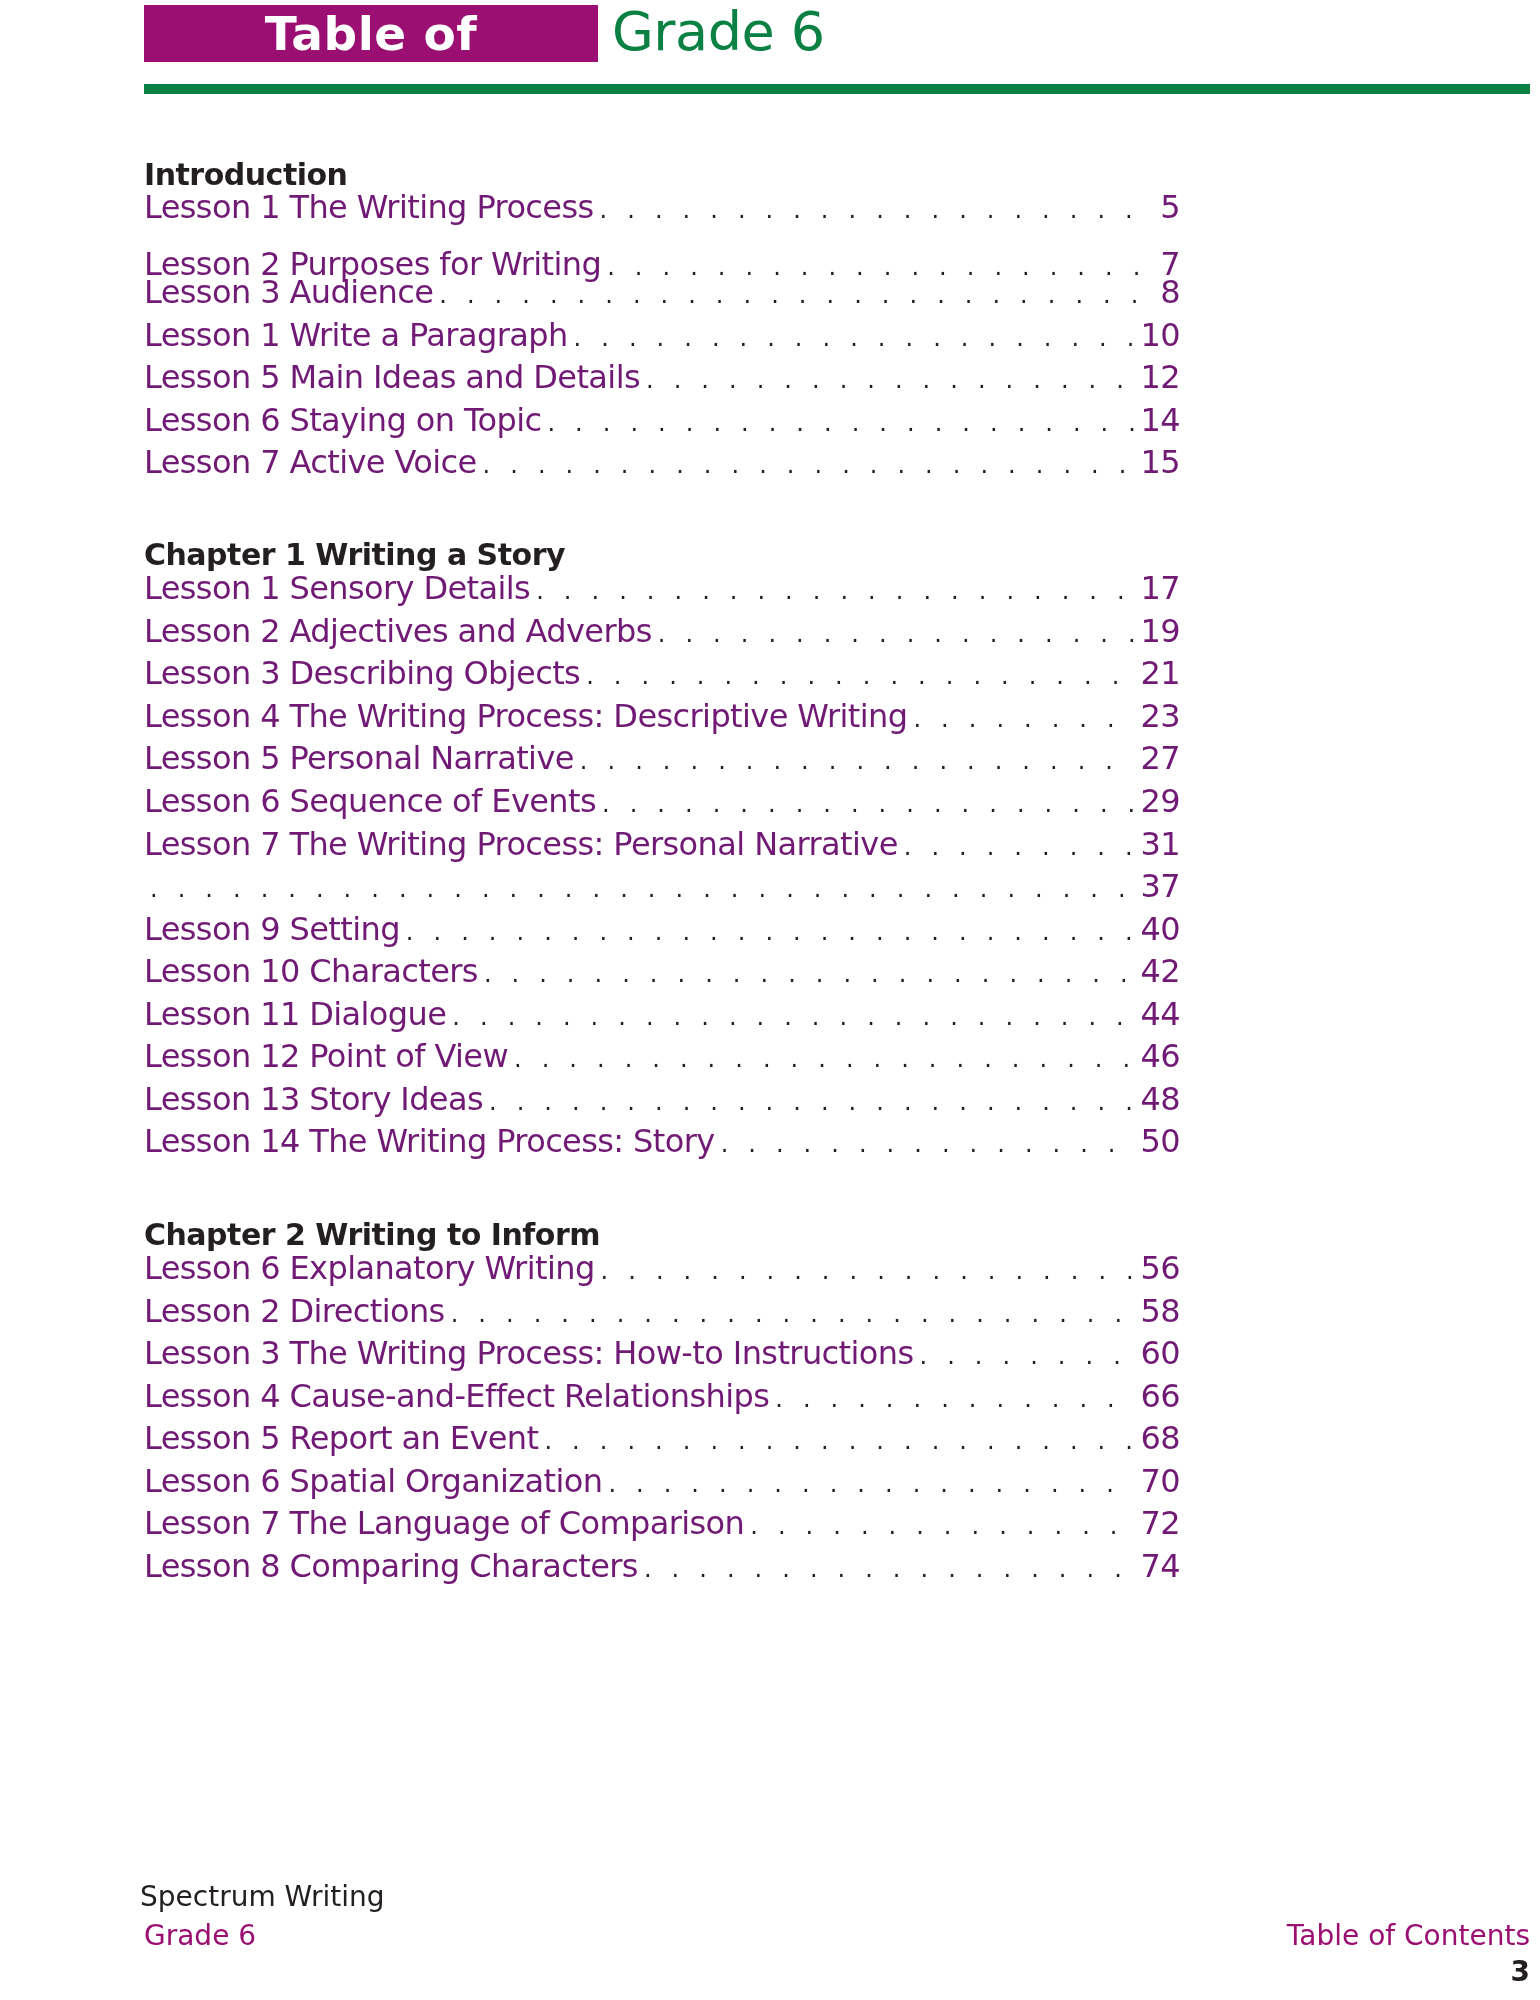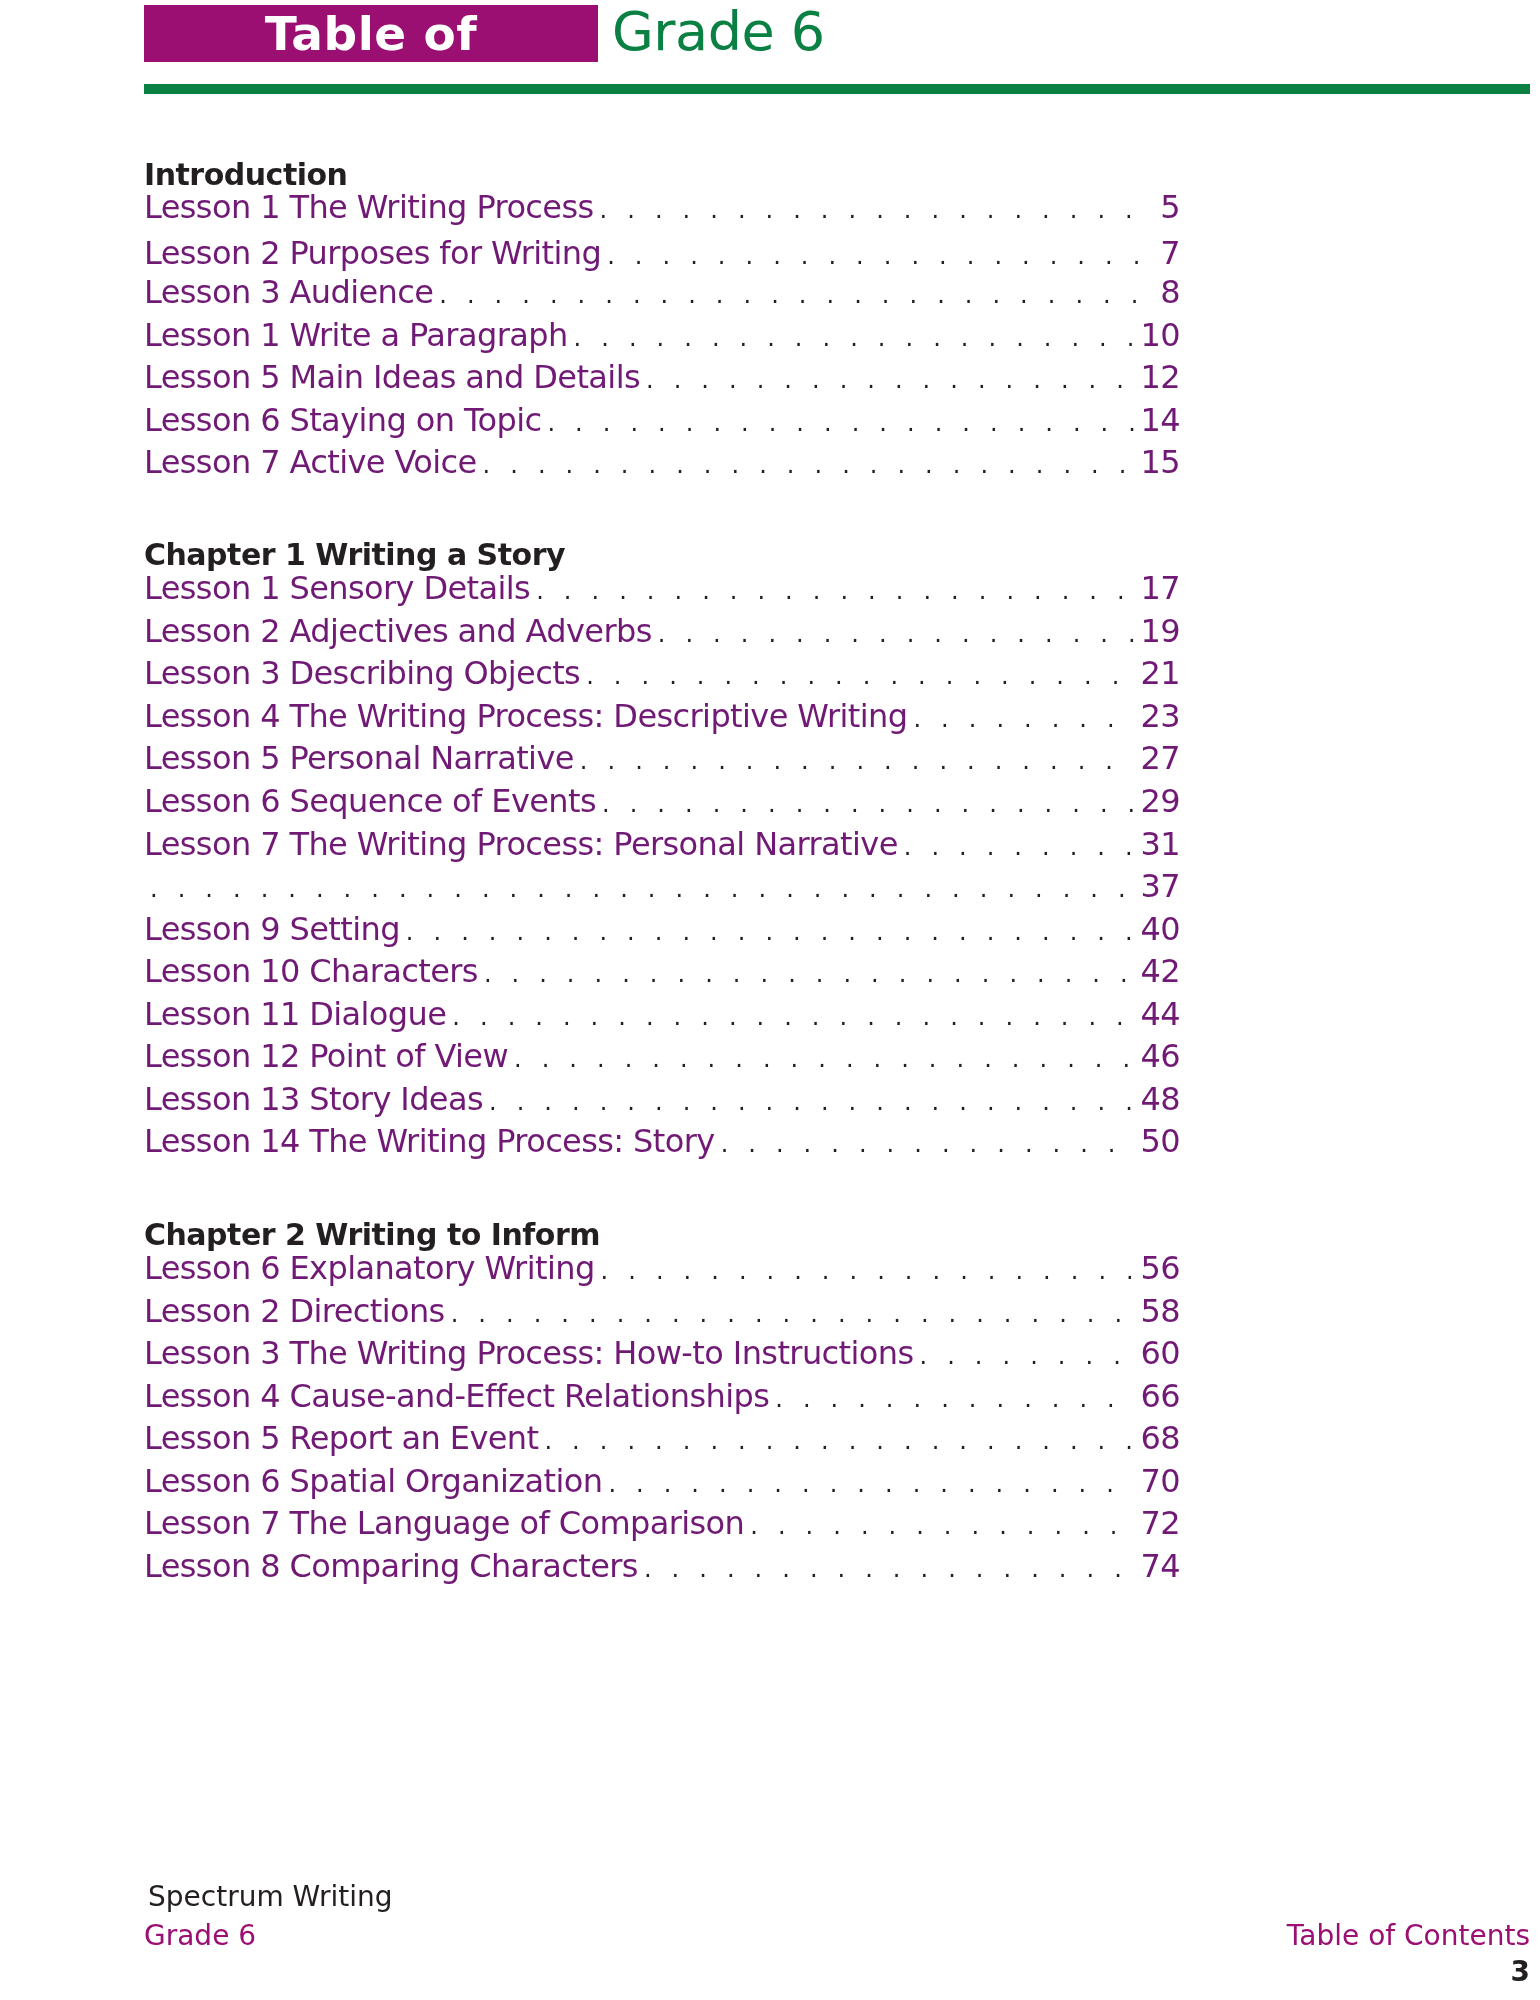"Lesson 2 Purposes for Writing" div.row { top: 232px -> 243px }
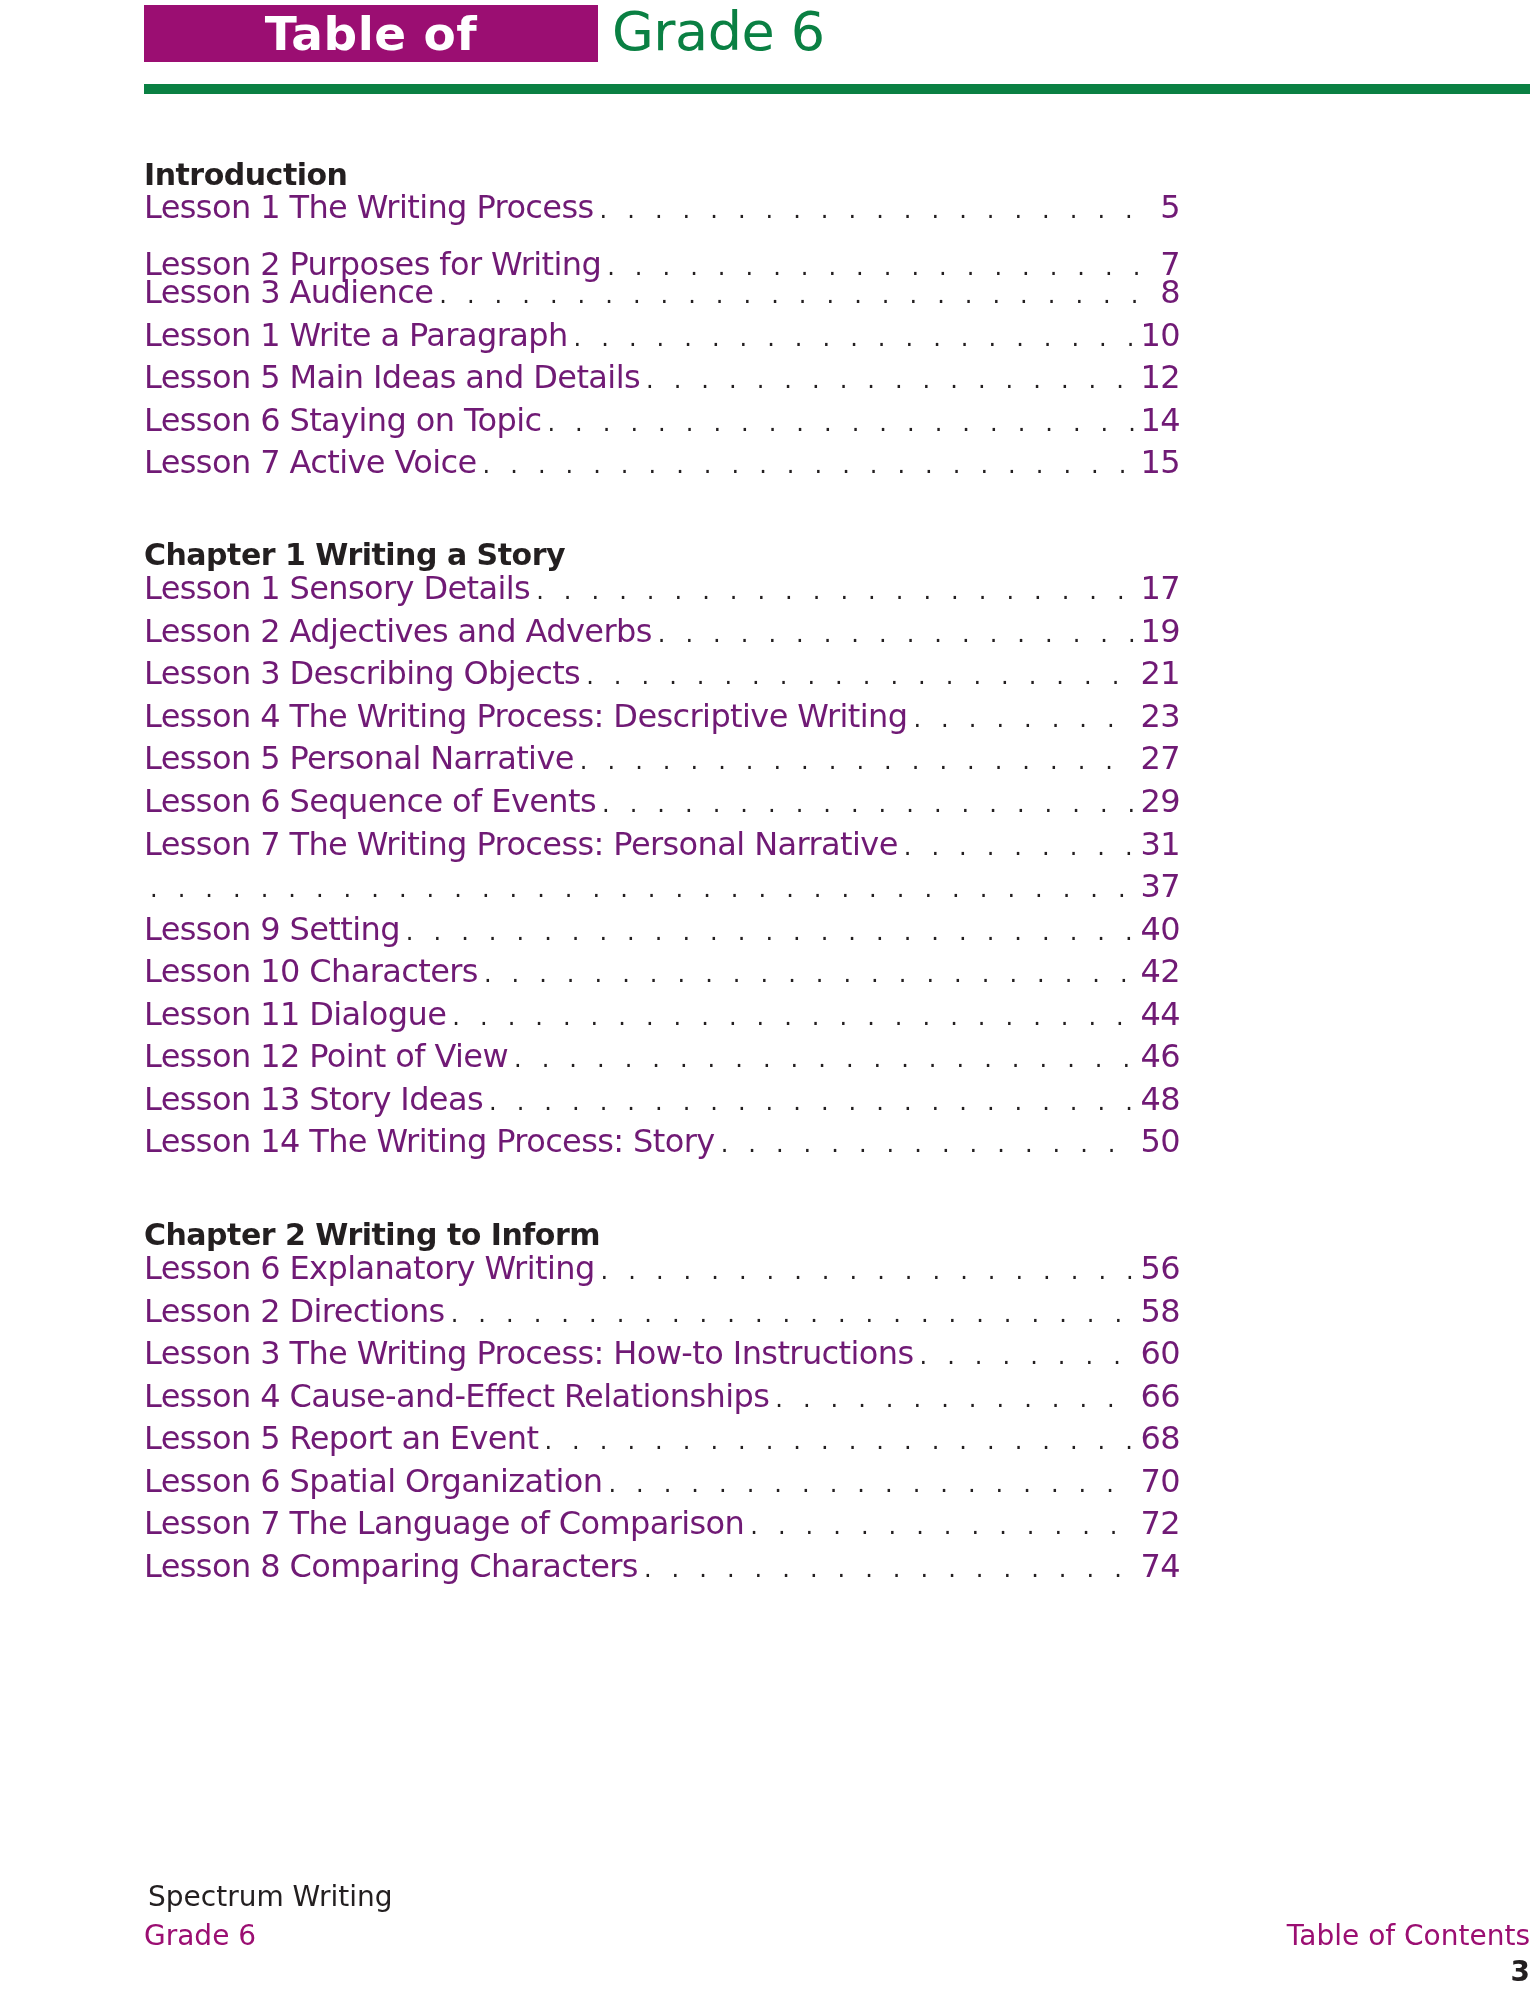"Spectrum Writing" .footer-book { left: 148px -> 140px }
